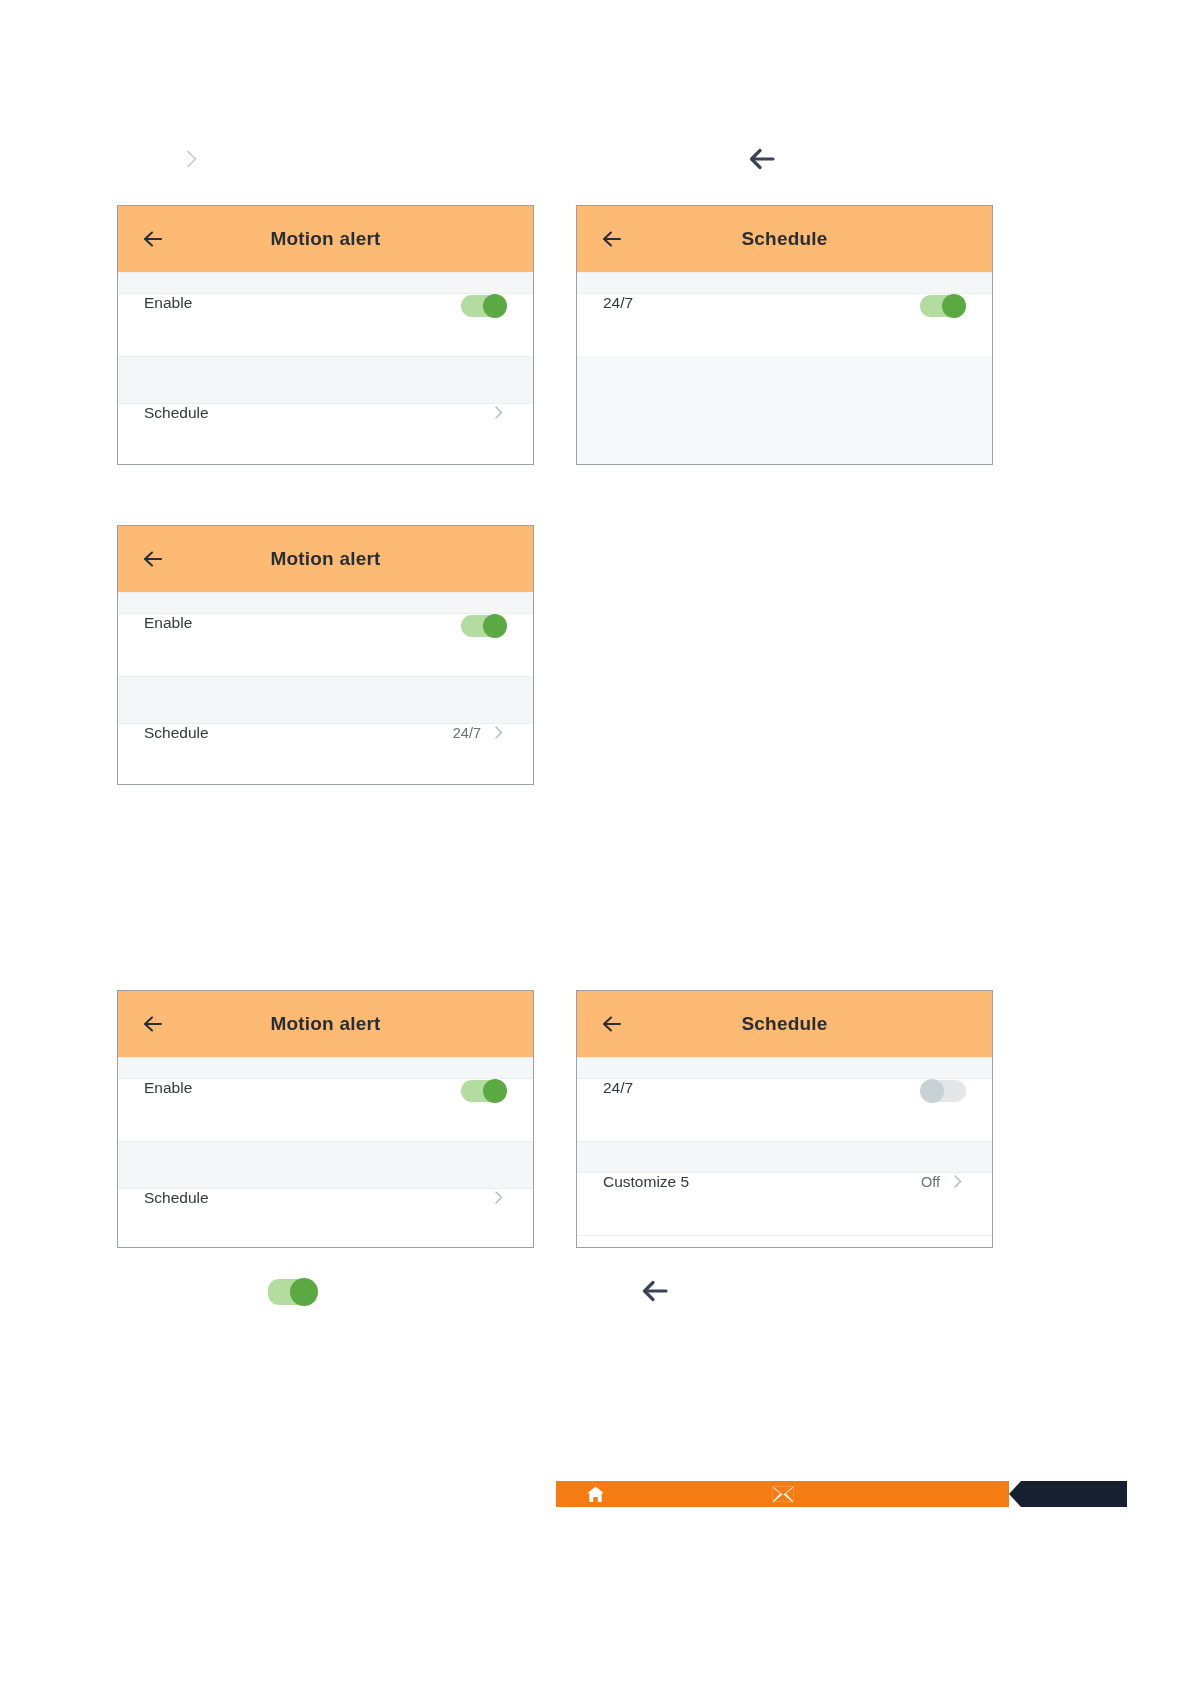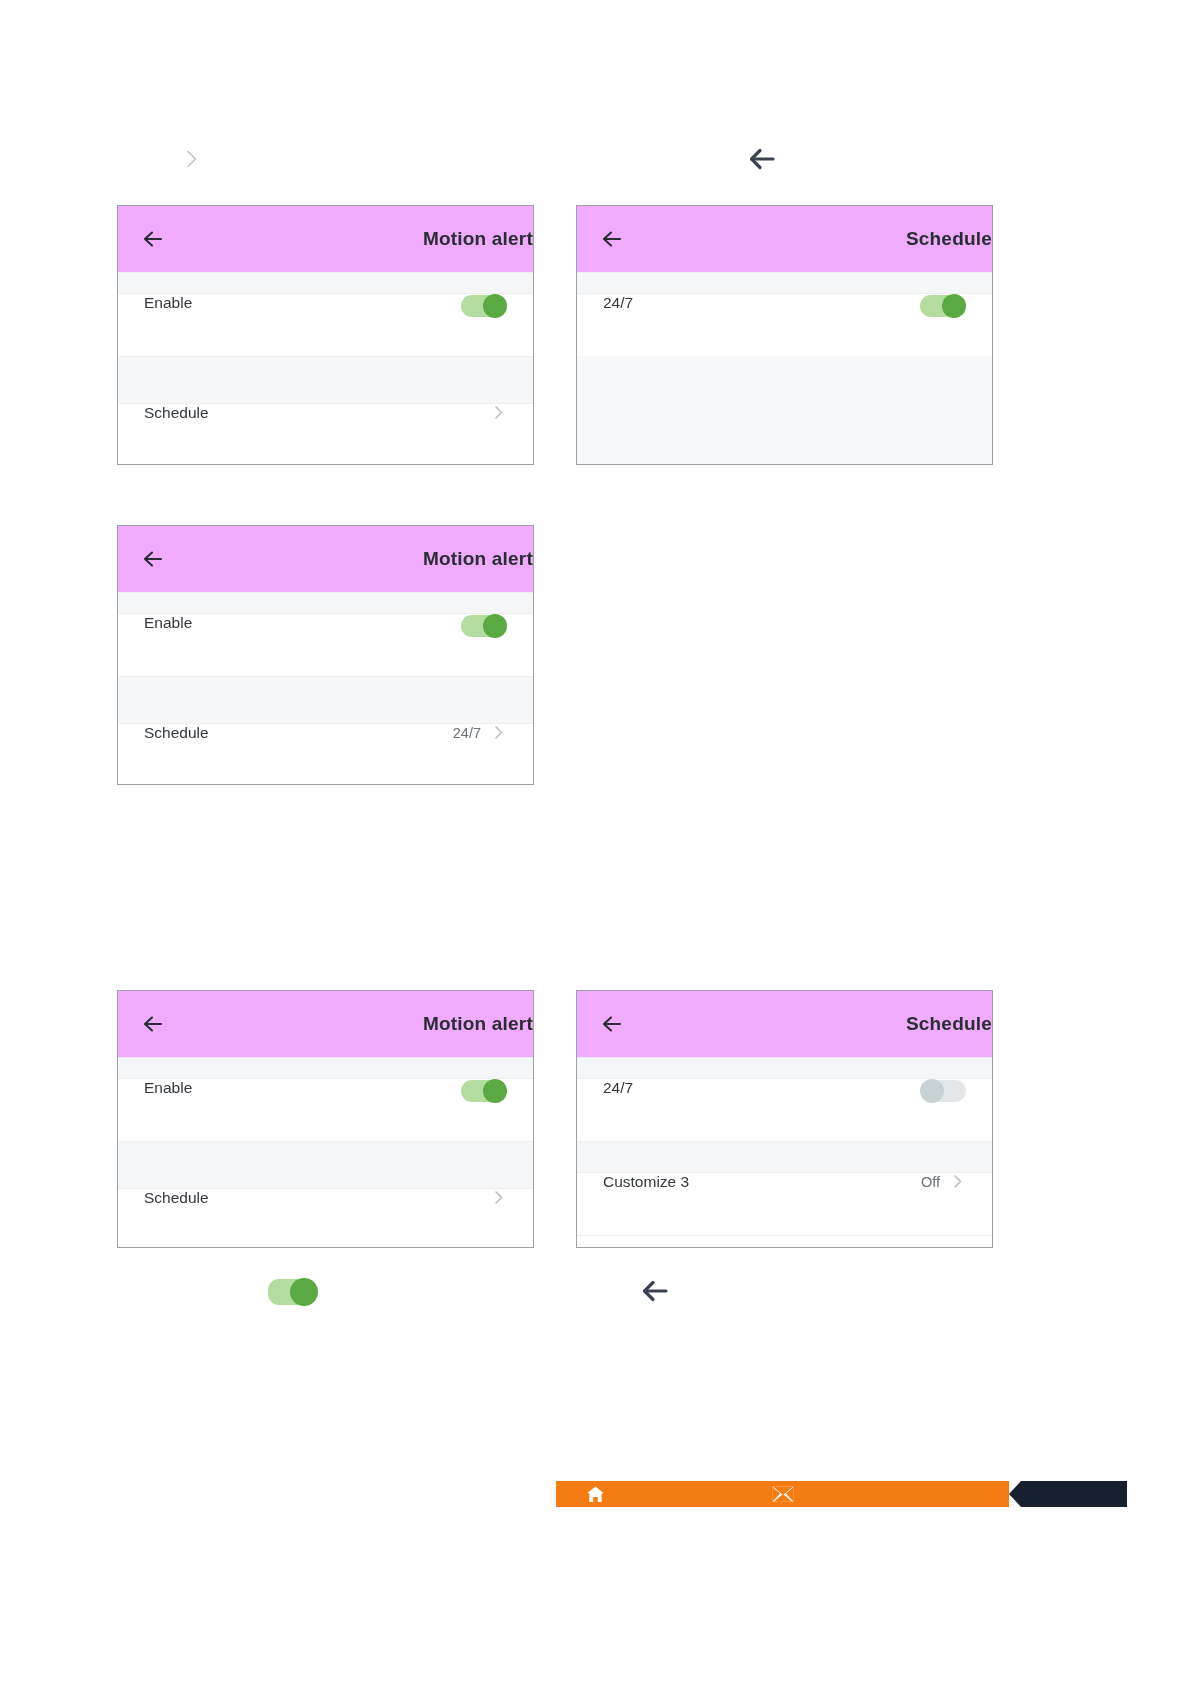"Motion alert" .titlebar { background: #f0abfc -> #fdba74; justify-content: flex-end -> center }
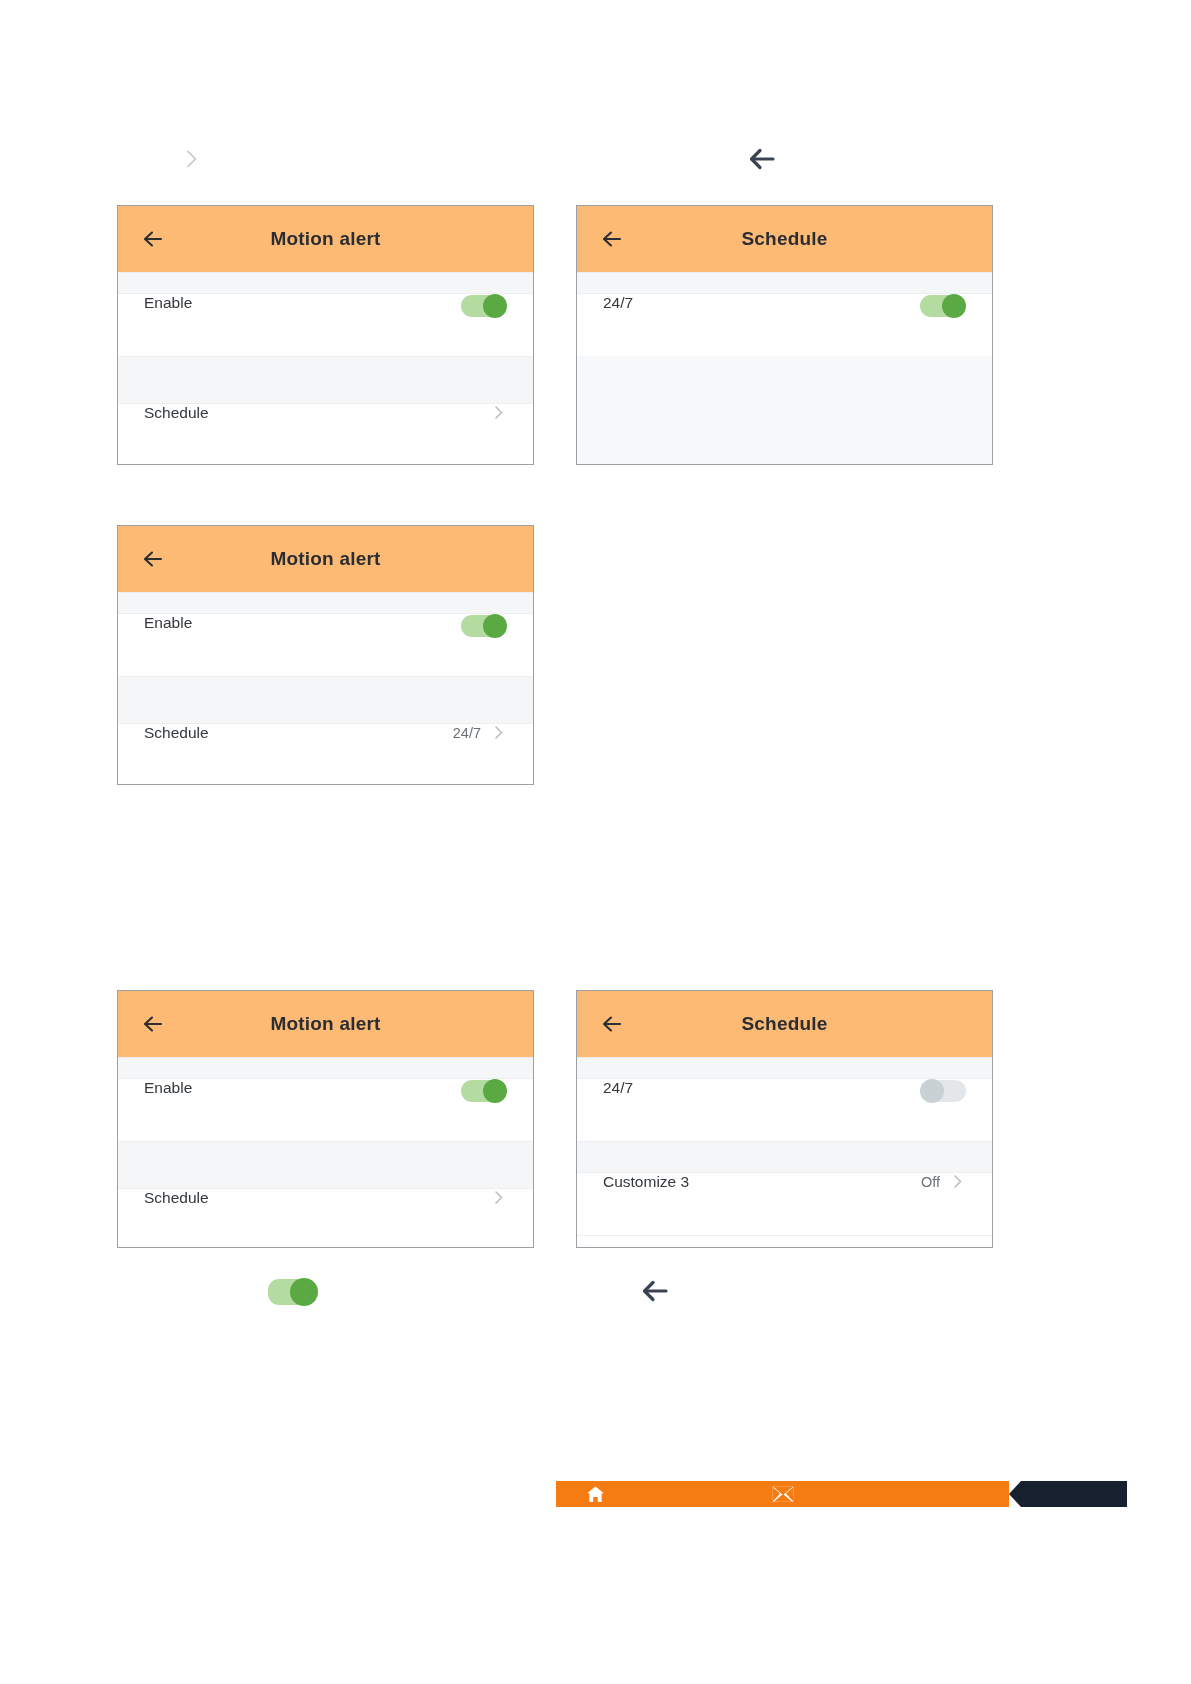"Customize 3" span.label { text: 3 -> 5 }
